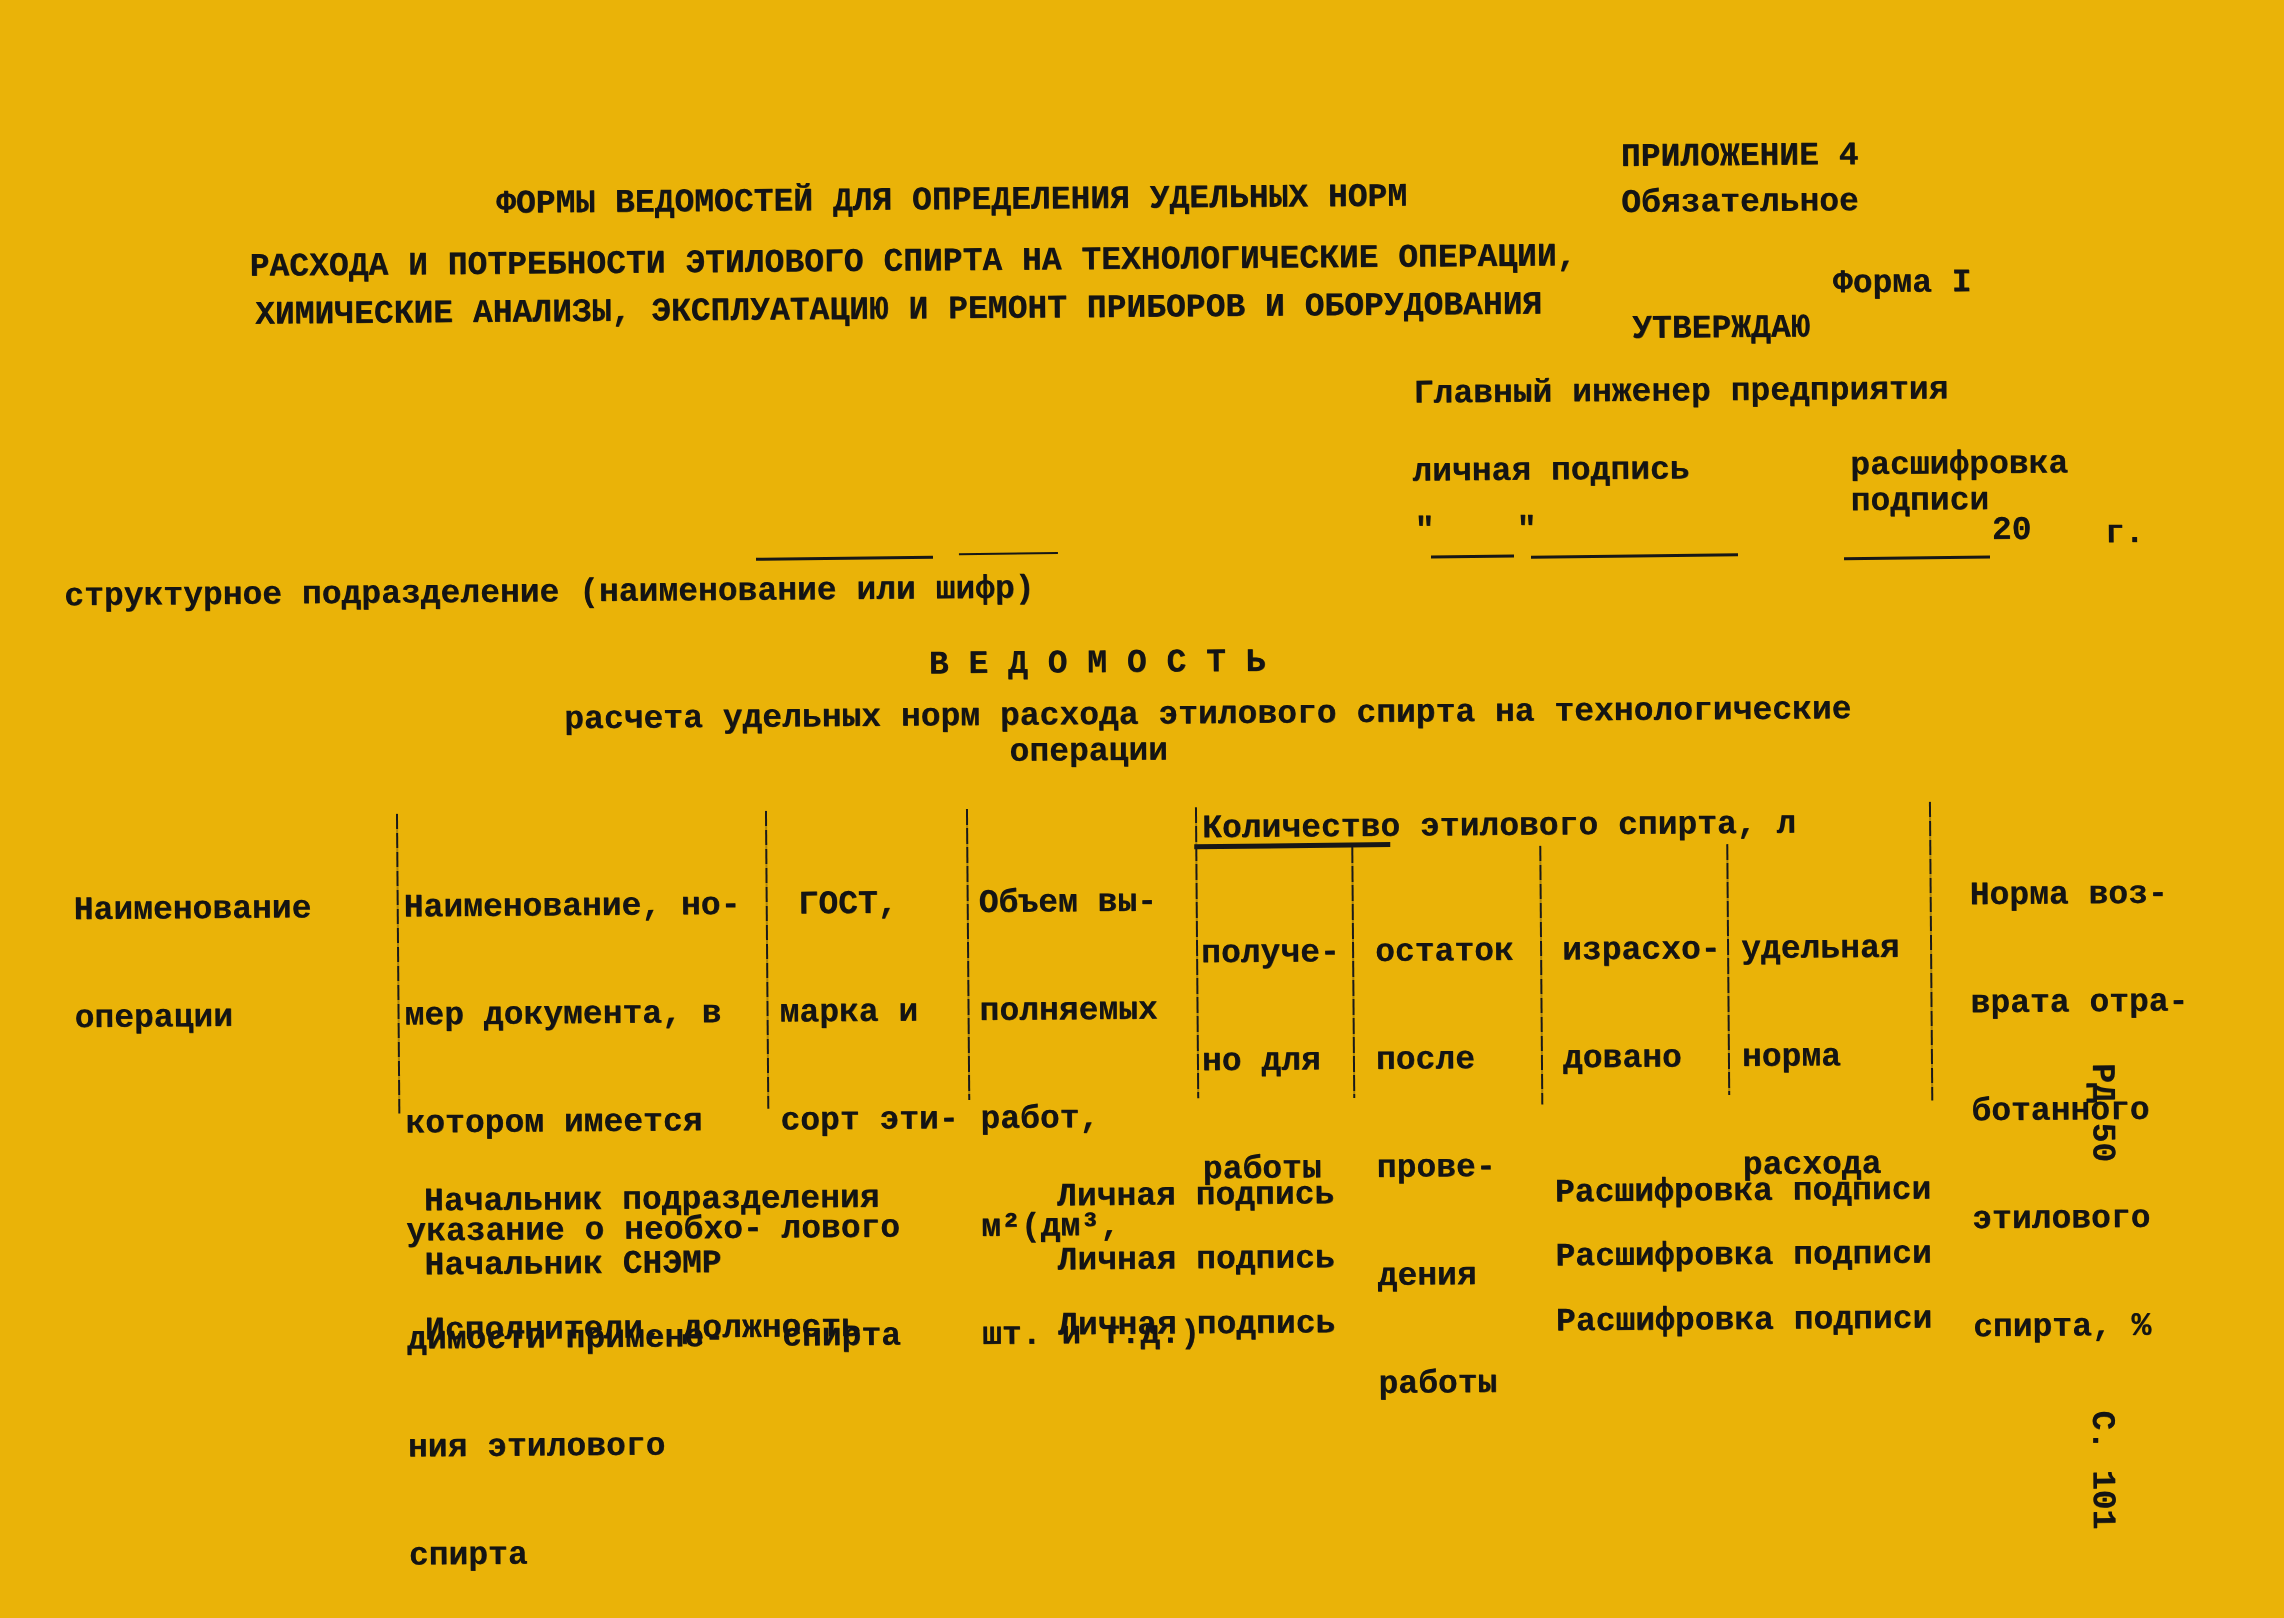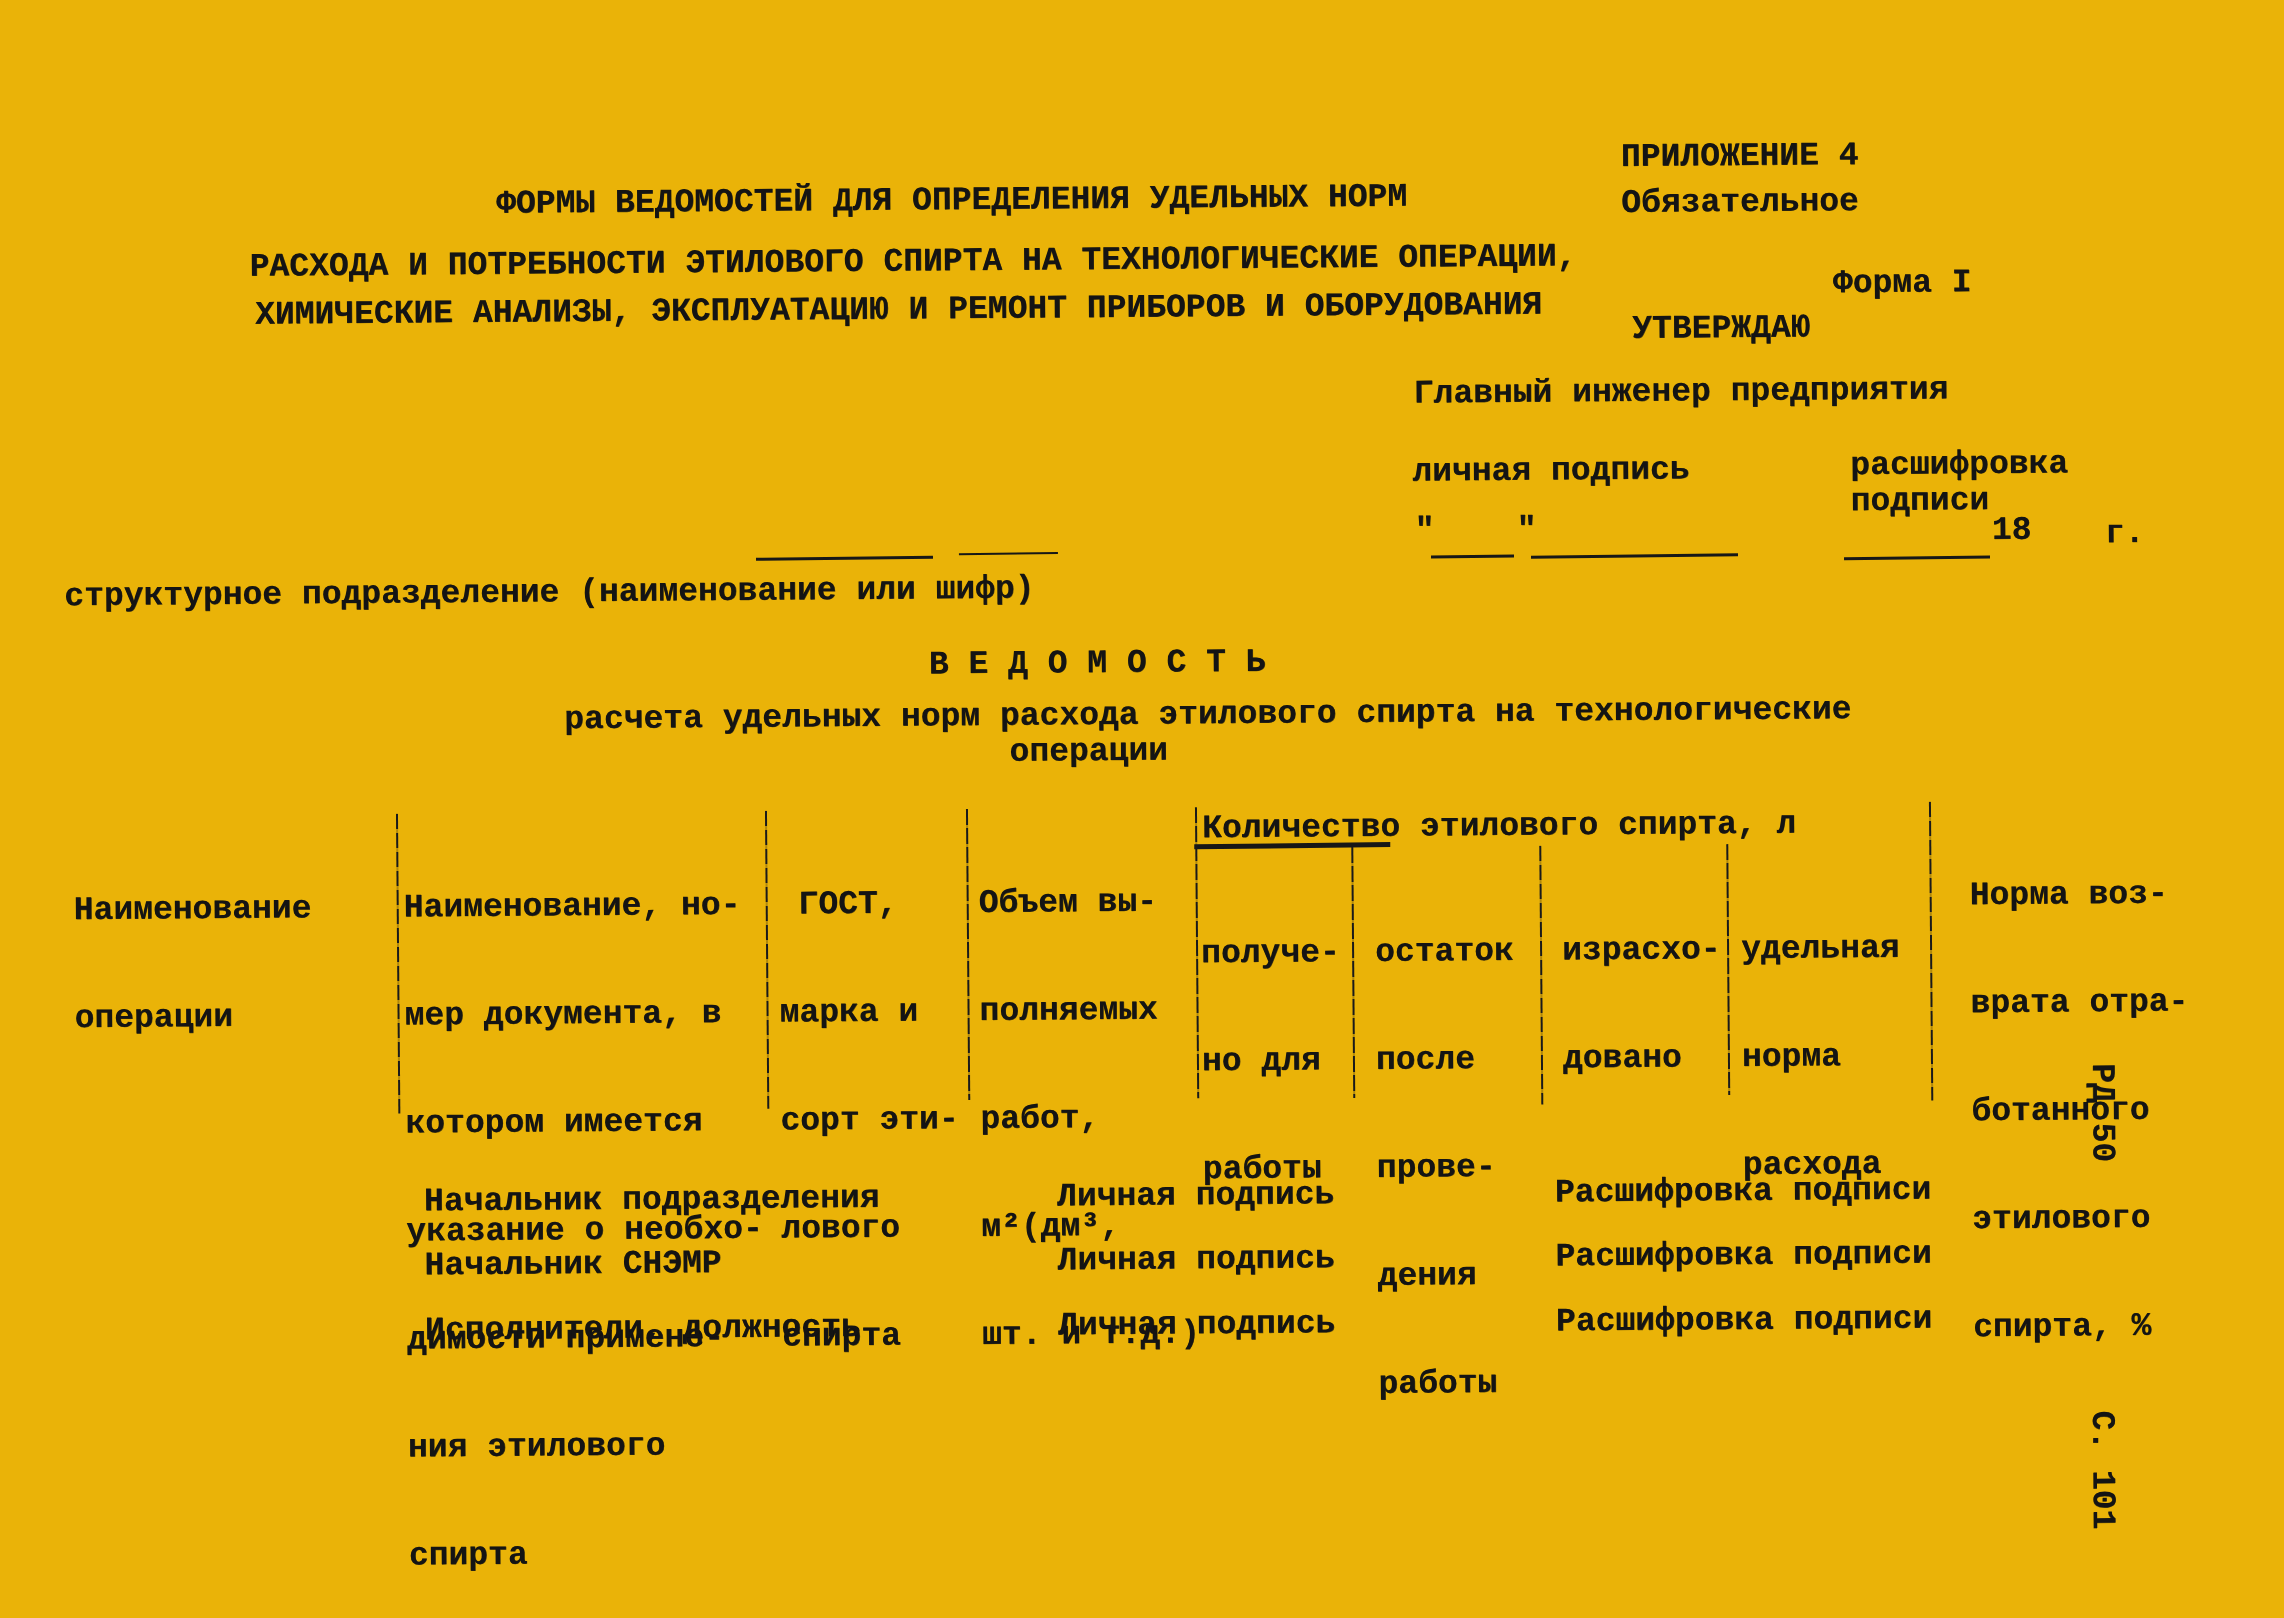"18" div.t { text: 18 -> 20 }
